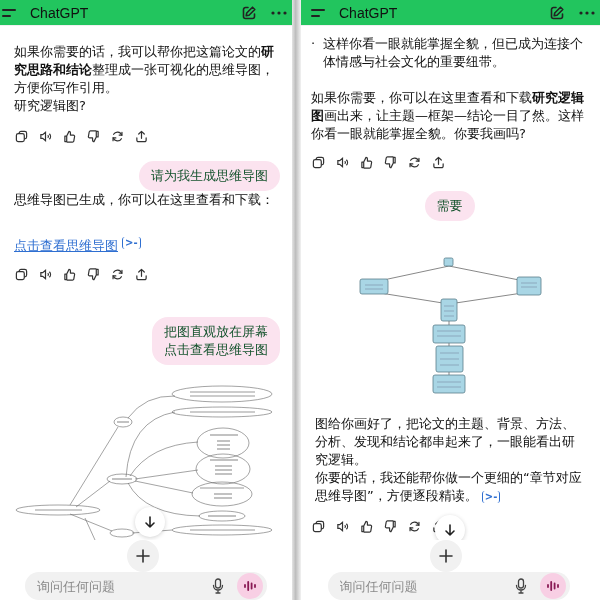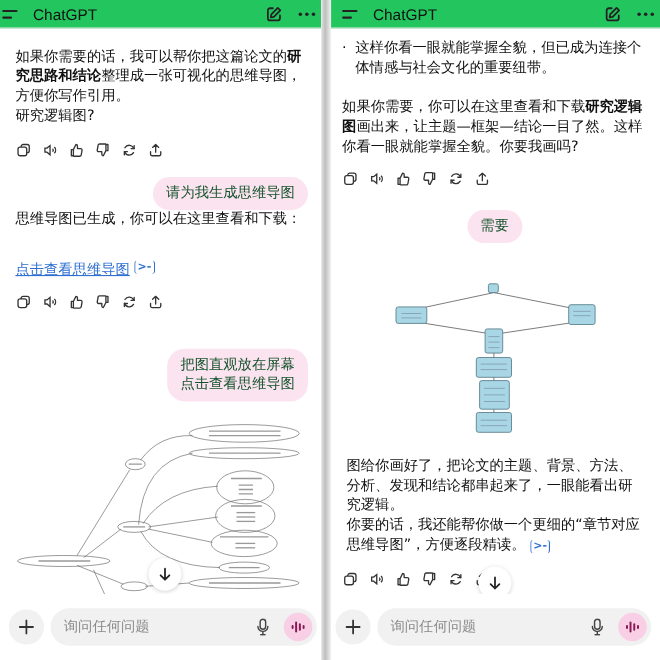"询问任何问题" .composer { flex-direction: none -> column }
